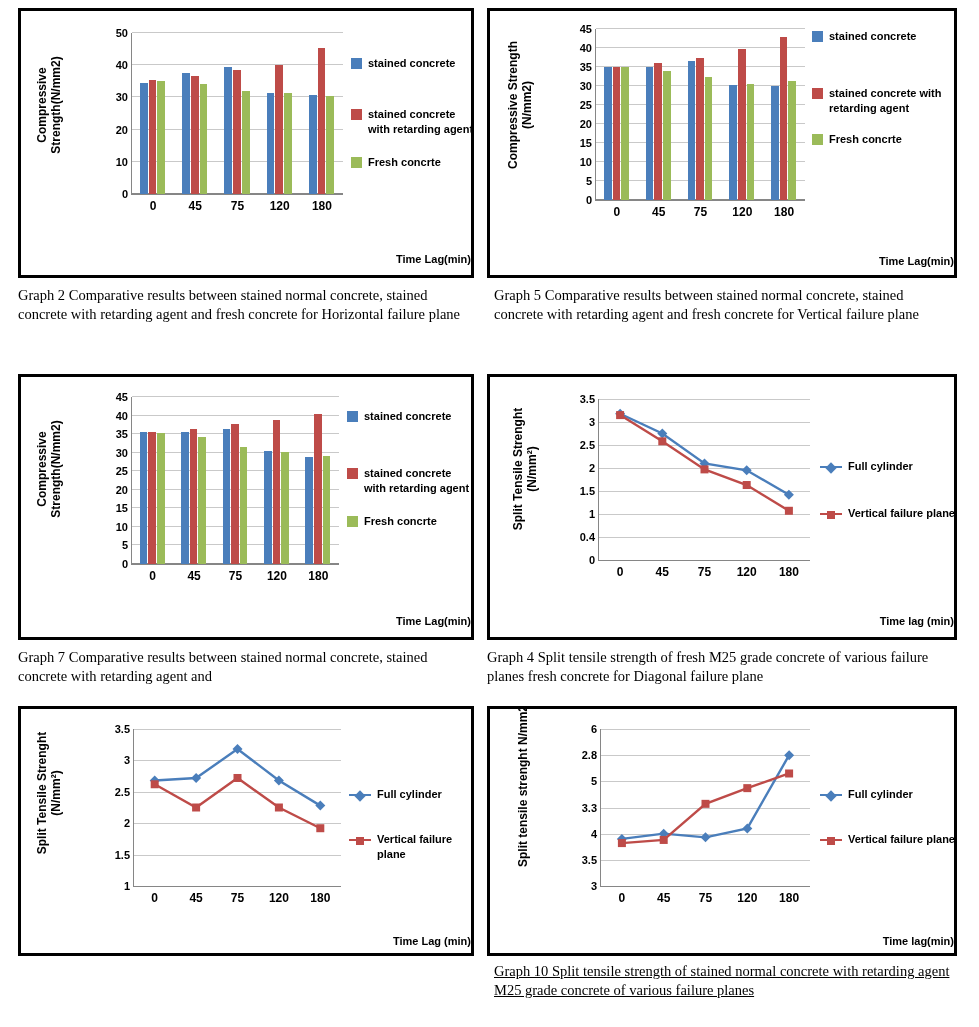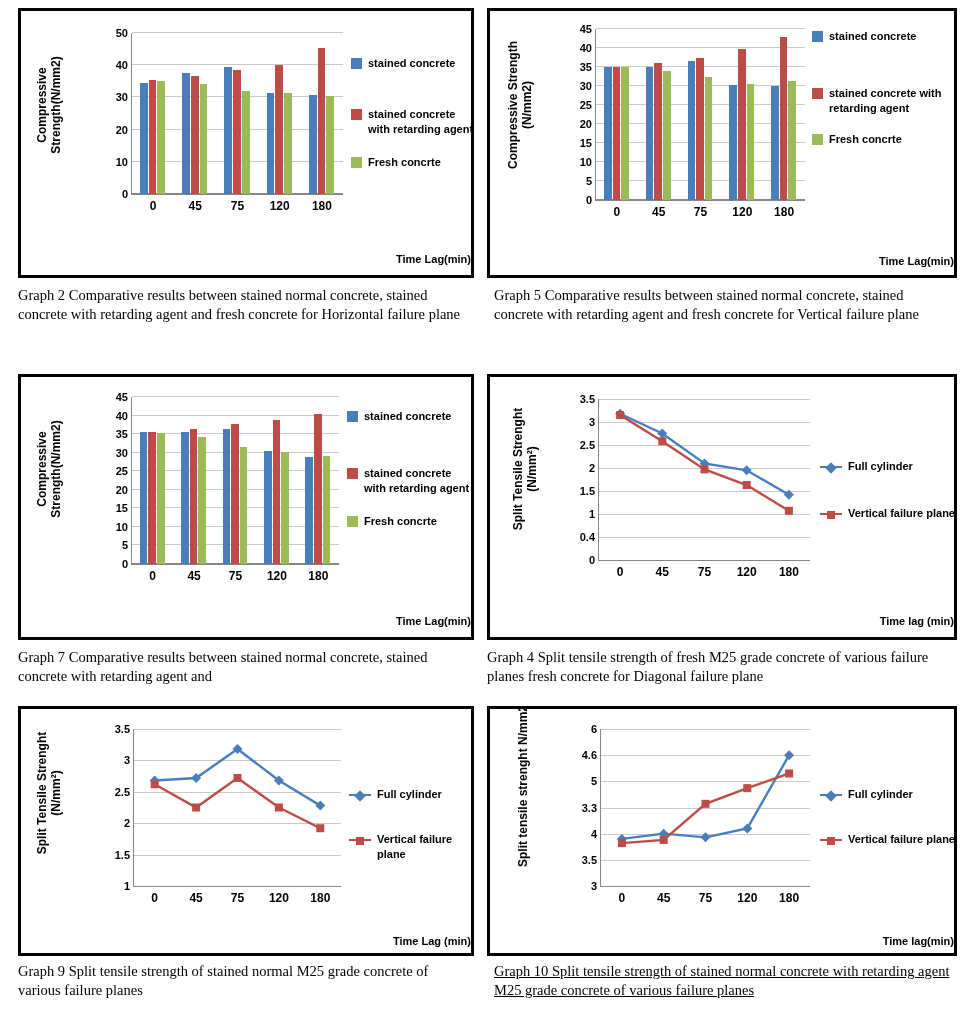"4.6" div.ytick { text: 4.6 -> 2.8 }
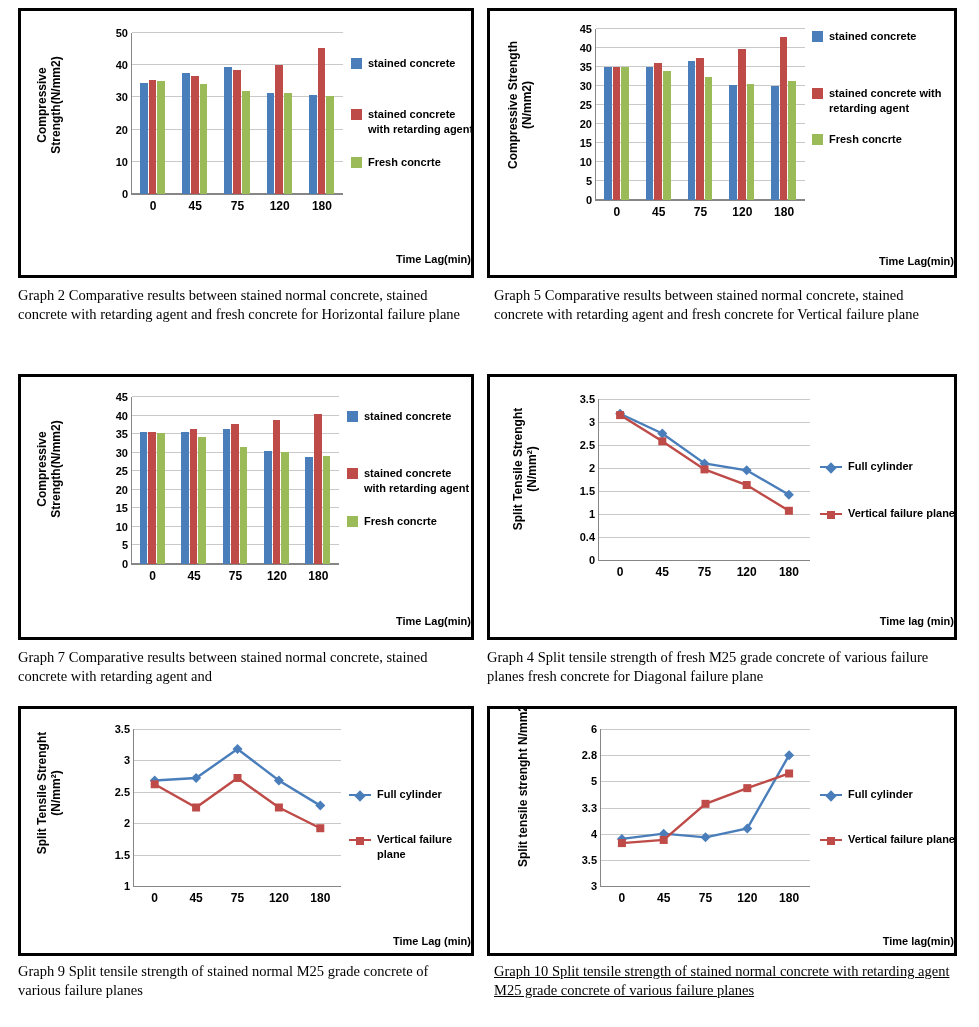"Graph 9 Split tensile strength" div.cell { html: <div>Graph 9 Split tensile strength of stained normal M25 grade concrete of various failure planes</div> -> none }
